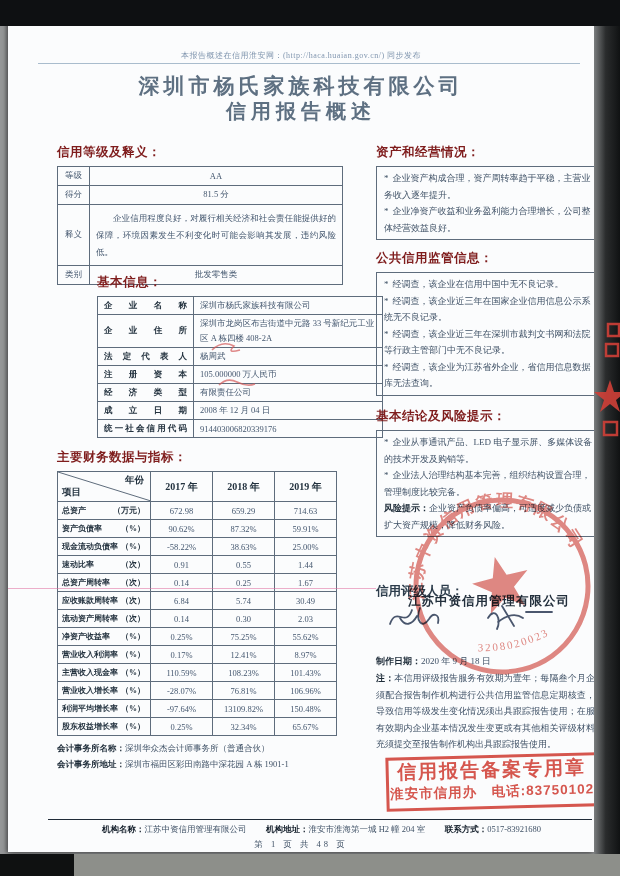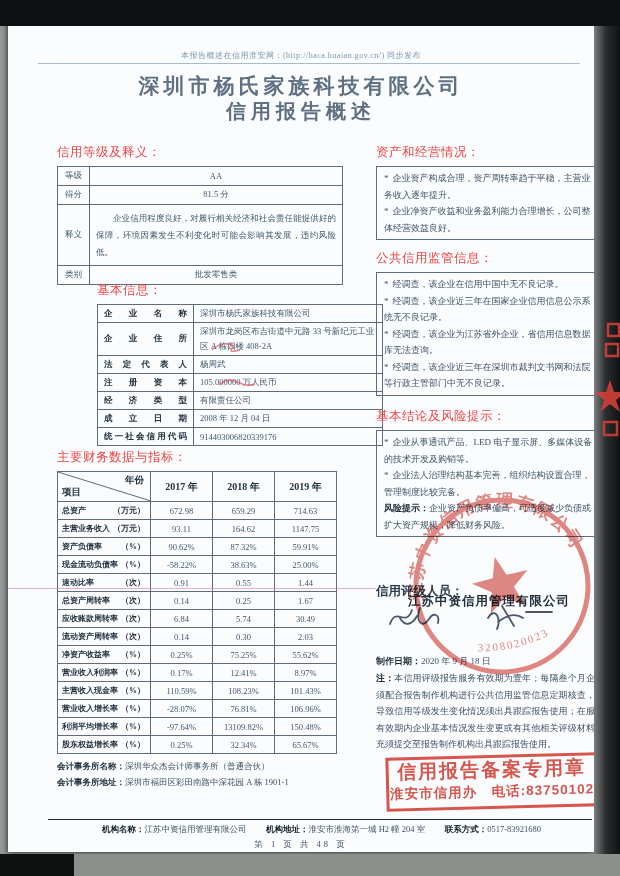"信用等级及释义：" .sec-h { color: #ef4444 -> #7f1d1d; font-weight: normal -> bold }
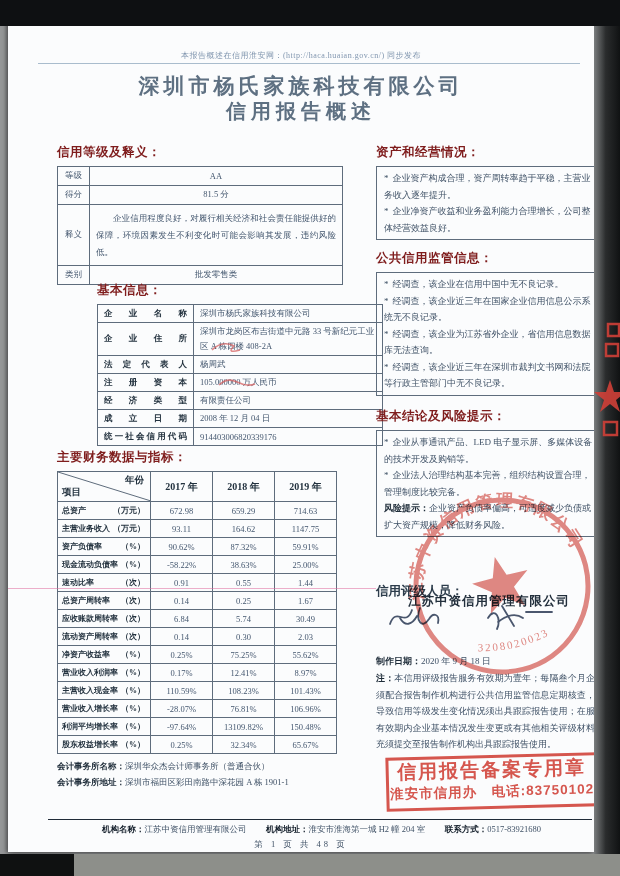"基本信息：" .blk-basic { top: 269px -> 261px }
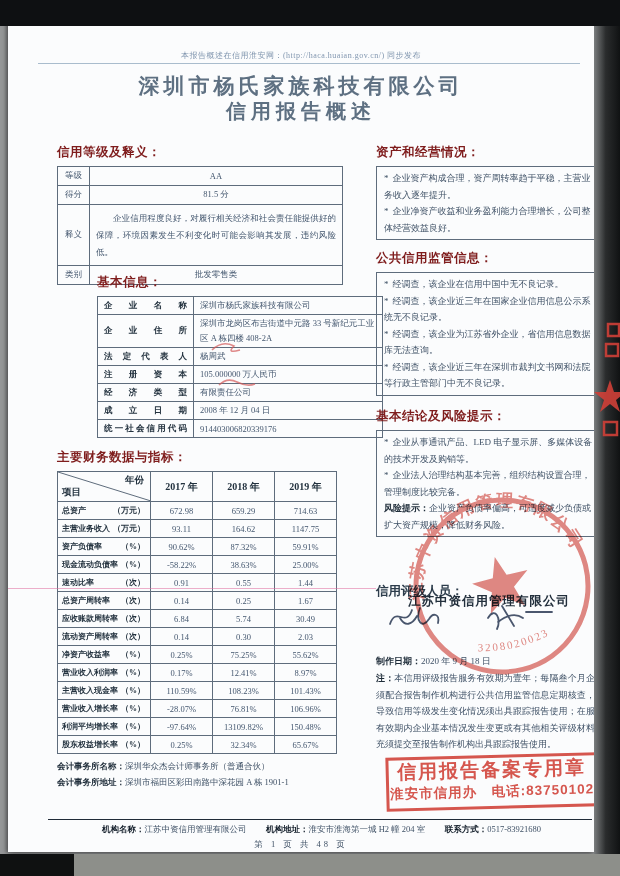"* 经调查，该企业为江苏省外企业，省信用信息数据库无法查询。" div.bullet { order: before "* 经调查，该企业近三年在深圳市裁判文书网和法院等行政主管部门中无不良记录。" -> after "* 经调查，该企业近三年在深圳市裁判文书网和法院等行政主管部门中无不良记录。" }
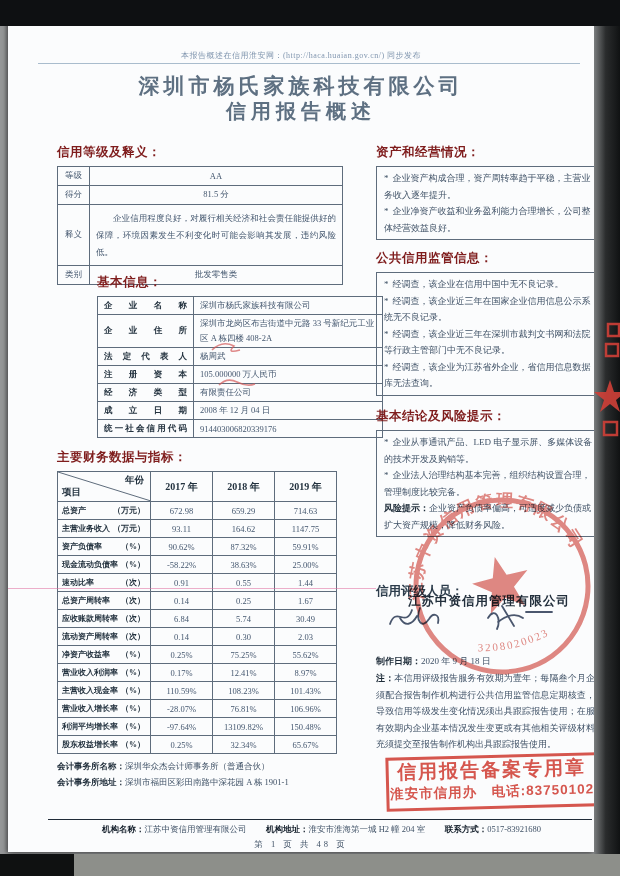"主营业务收入" tr { html: <tr> <td> <div> <span>主营业务收入</span> <span>（万元）</span> </div> </td> <td>93.11</td> <td>164.62</td> <td>1147.75</td> </tr> -> none }
